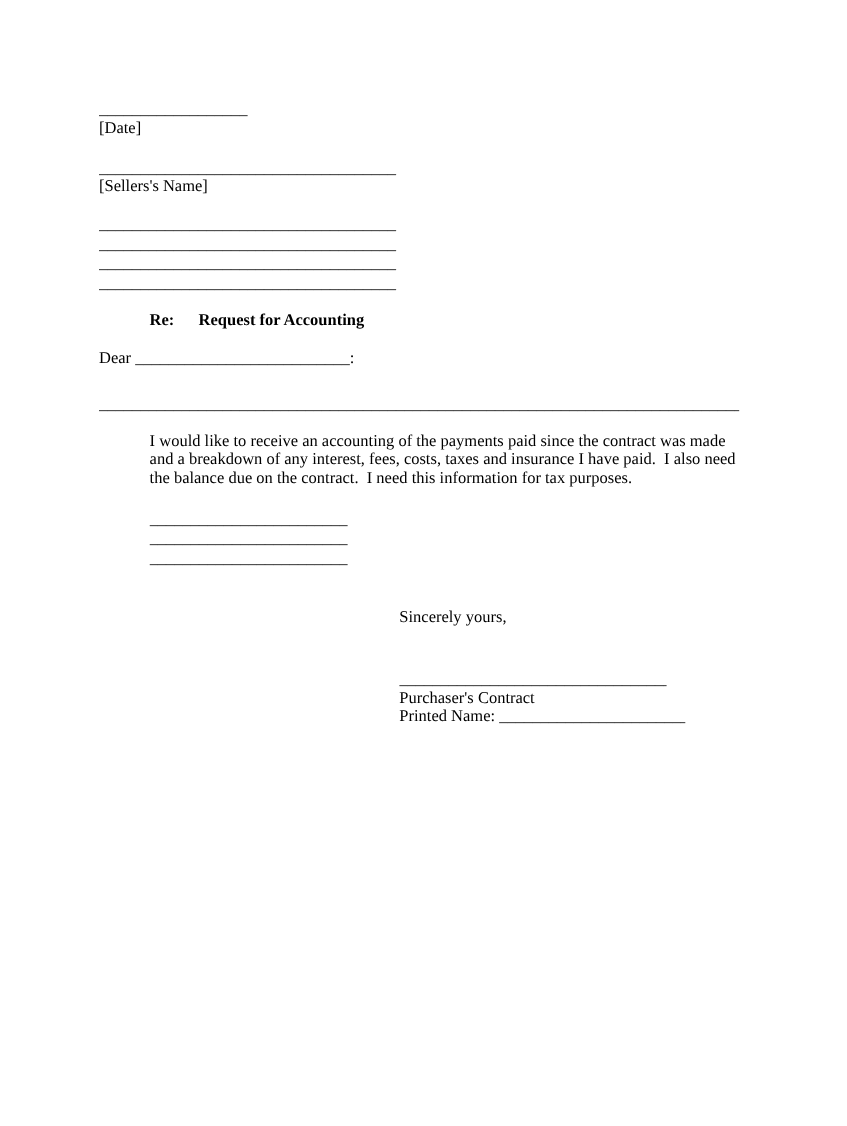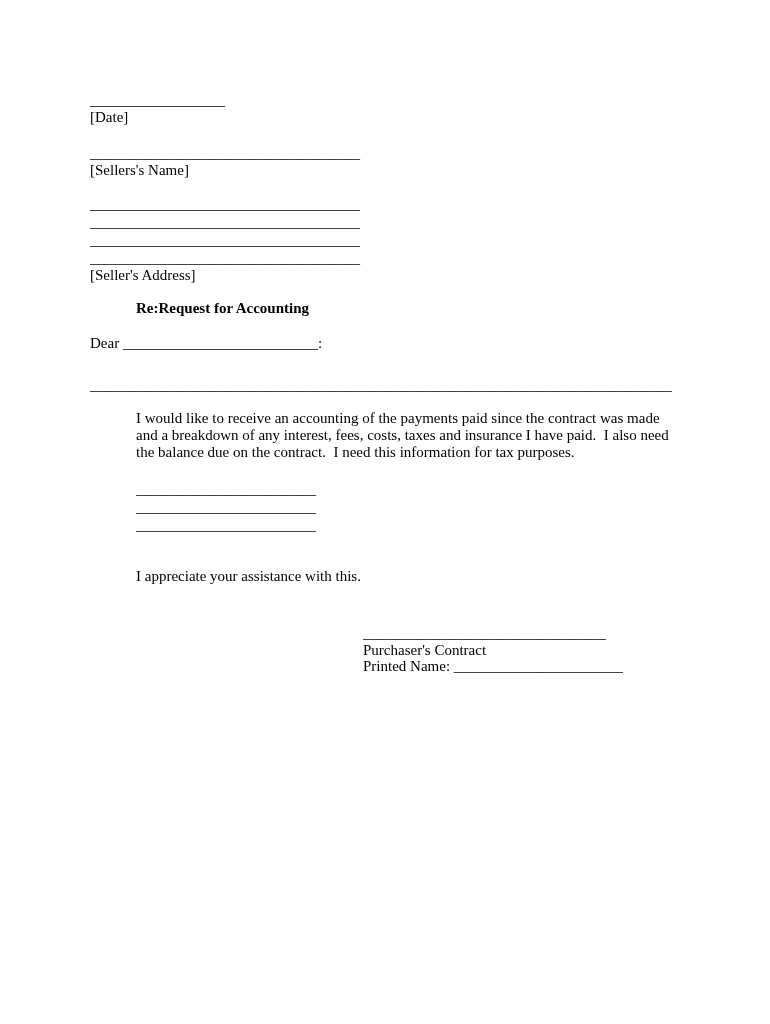"[Seller's Address]" div.label-line { html: <div>[Seller's Address]</div> -> none }
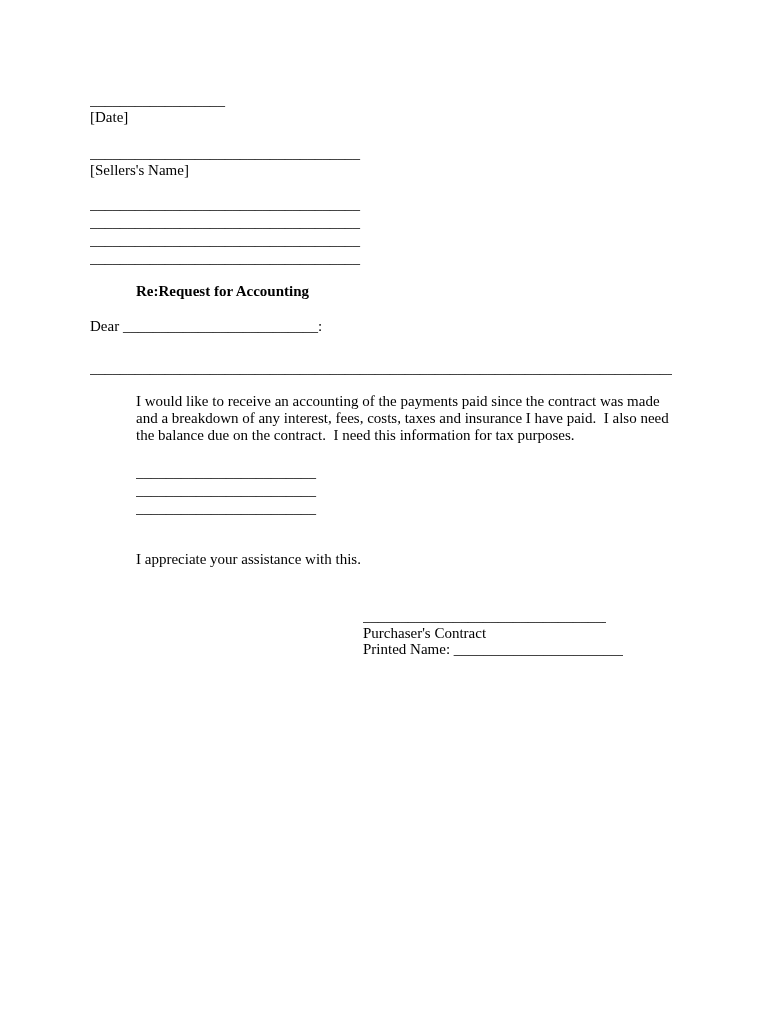"Re:" .re-prefix { margin-right: none -> 22px }
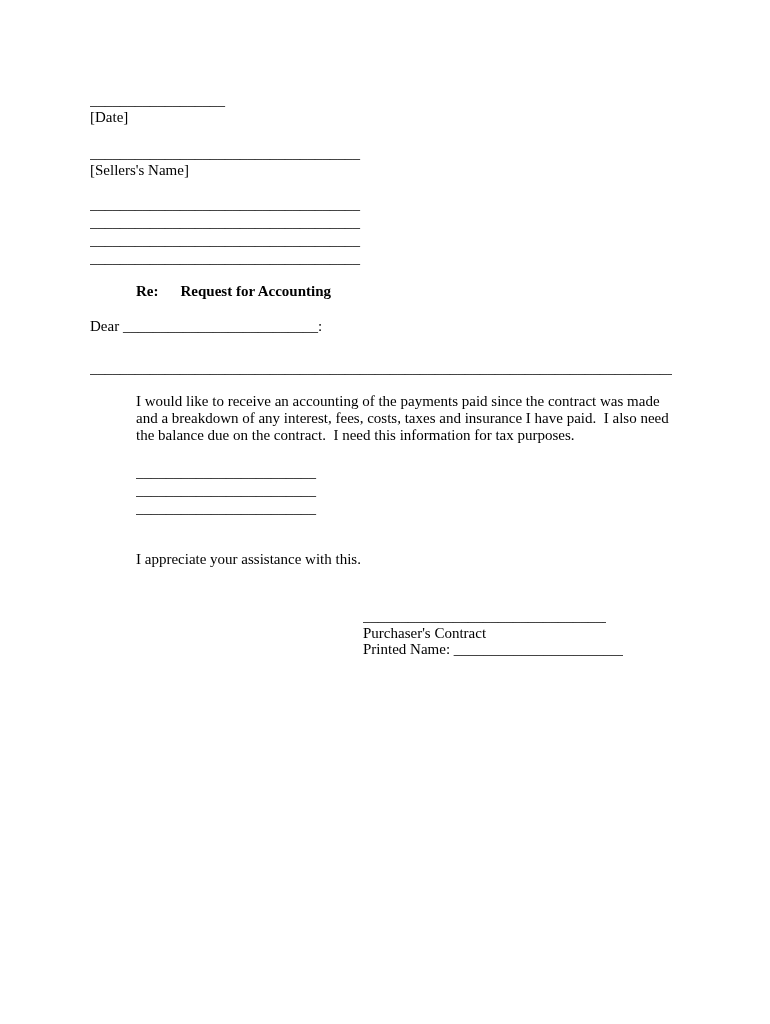"I appreciate your assistance with" div.appreciation { html: <div>I appreciate your assistance with this.</div> -> none }
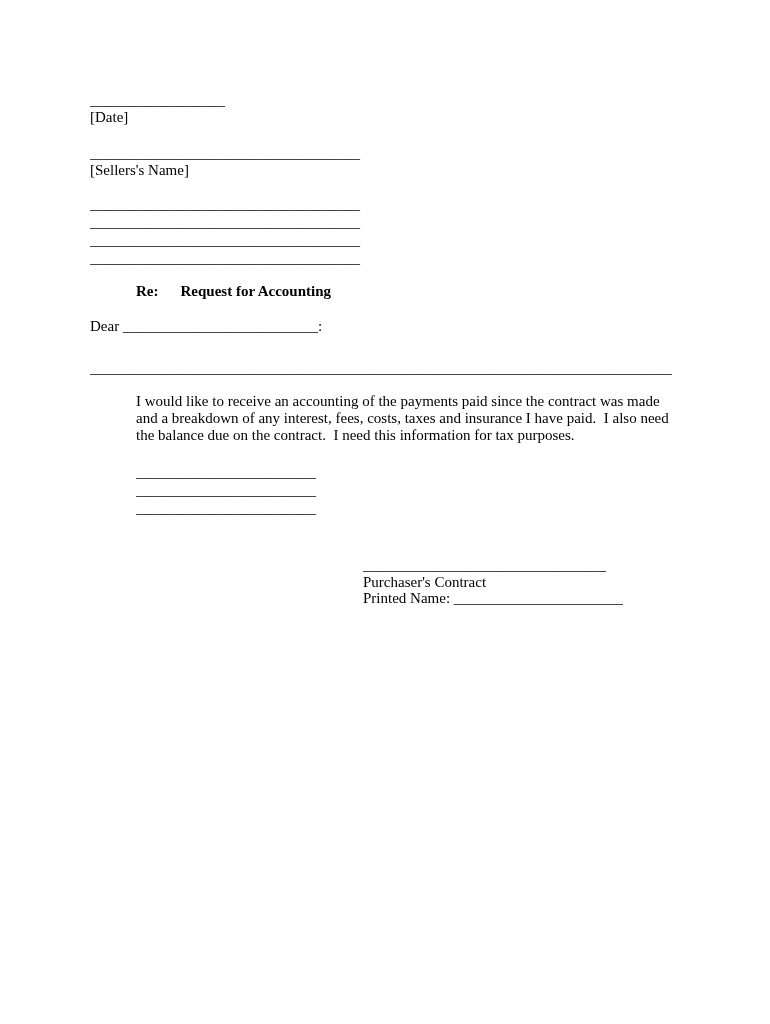"Sincerely yours," div { html: none -> <div>Sincerely yours,</div> }
